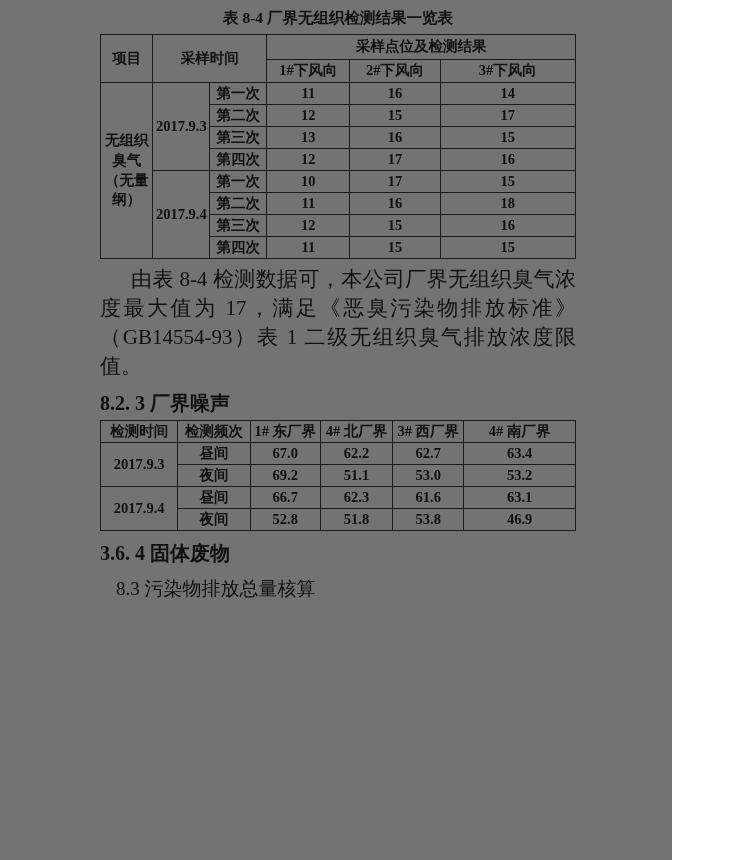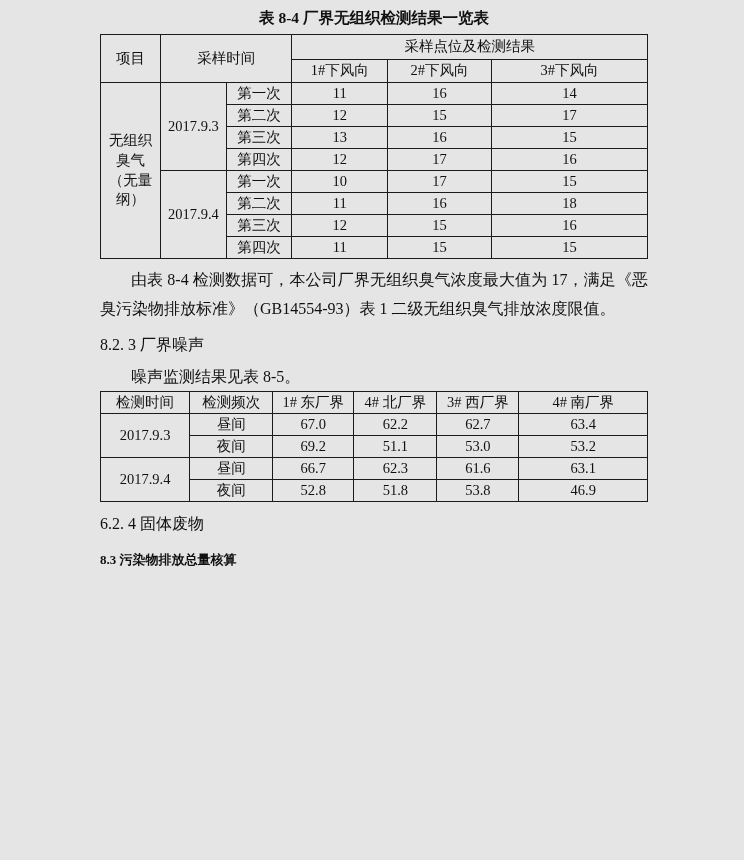"表 8-4 厂界无组织检测结果一览表" .page { background: #e5e5e5 -> #737373; width: 744px -> 672px }
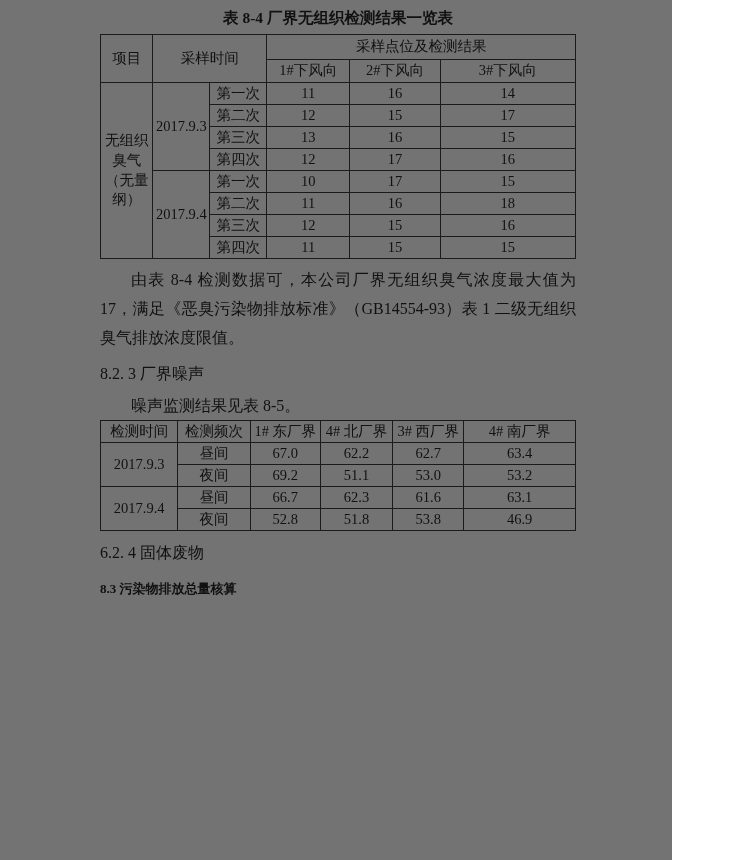"项目" table.tbl { font-weight: none -> bold }
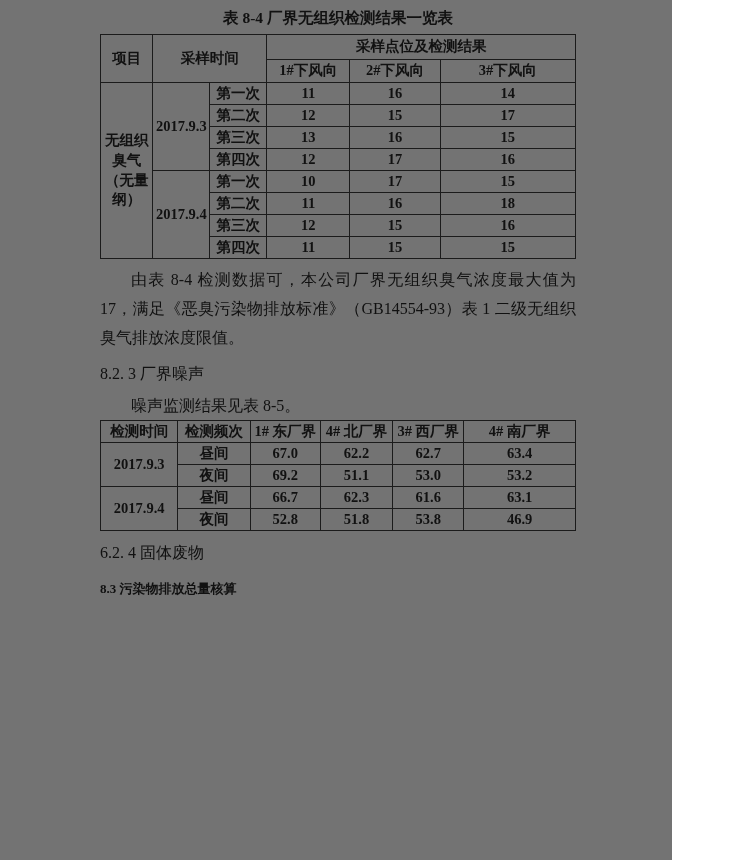"由表 8-4 检测数据可，本公司厂界无组织臭气浓度最大值为" .para { font-size: 16px -> 21px }
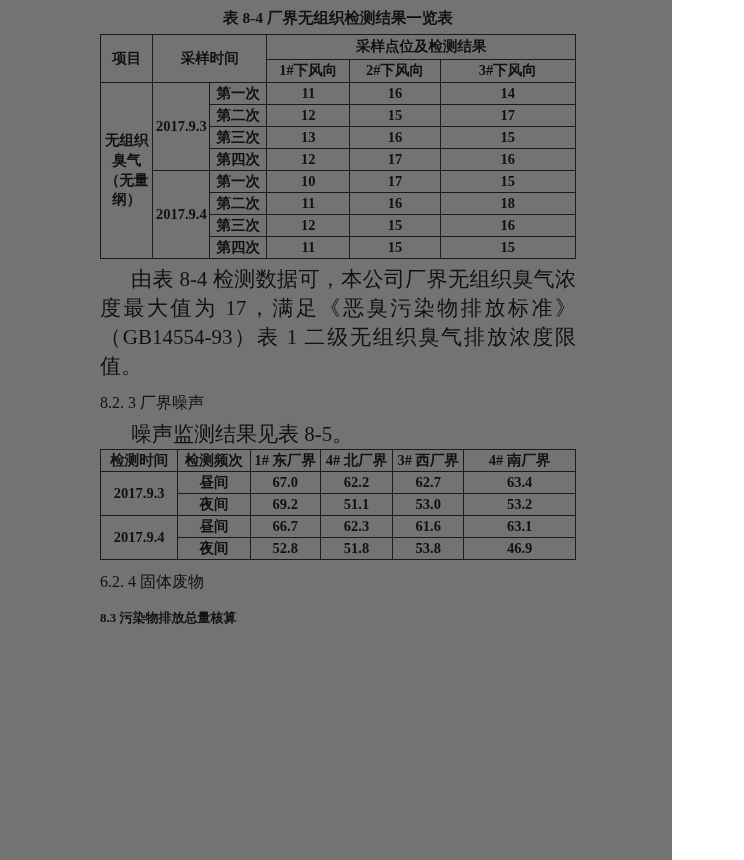"8.2. 3 厂界噪声" .h3 { font-size: 16px -> 20px; font-weight: normal -> bold }
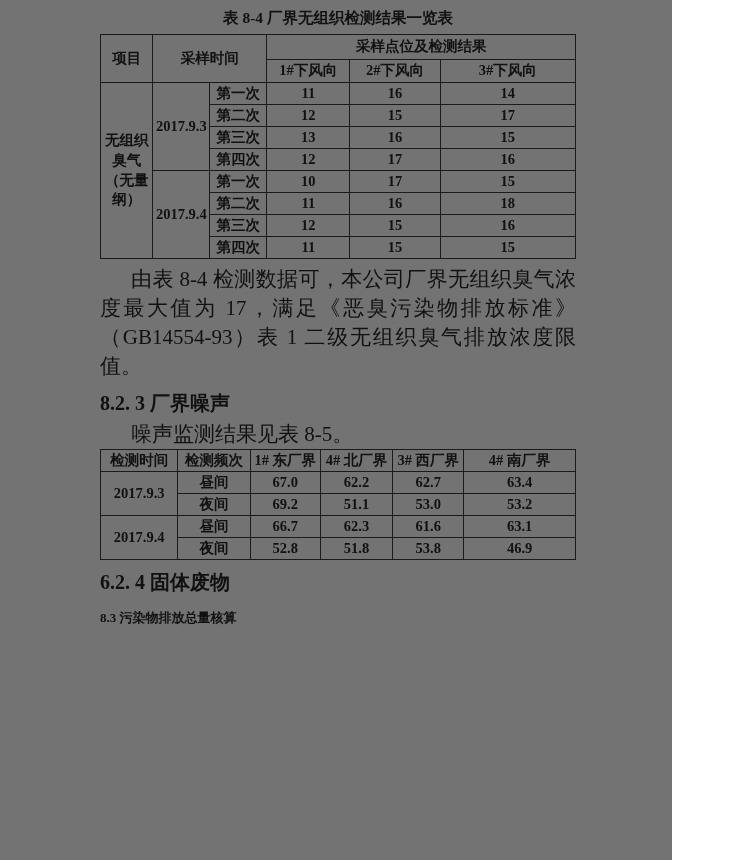"噪声监测结果见表 8-5。" p.para { html: <p>噪声监测结果见表 8-5。</p> -> none }
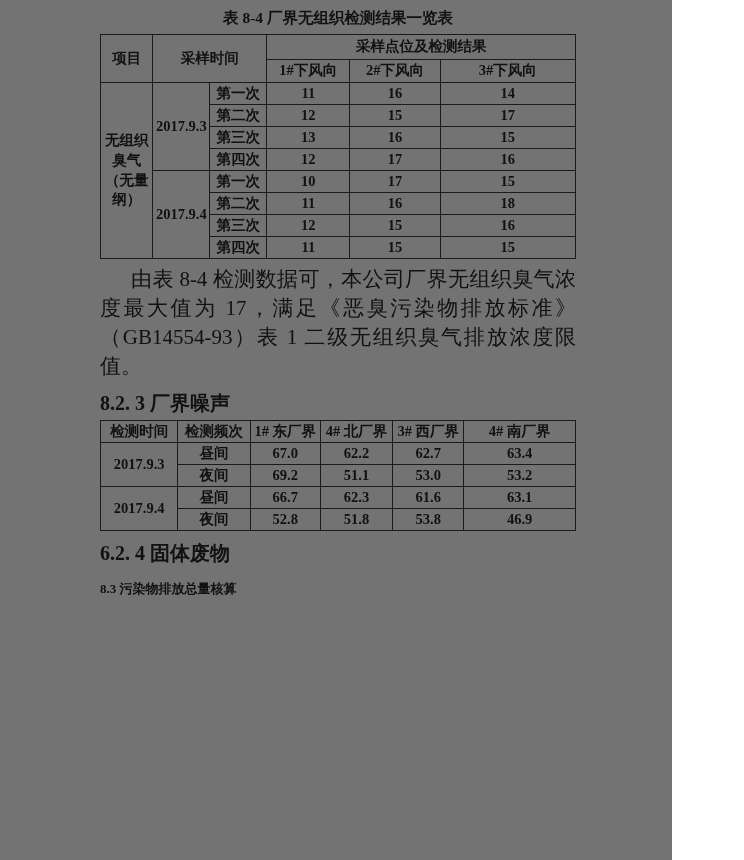"6.2. 4 固体废物" div.h3 { text: 6.2 -> 3.6 }
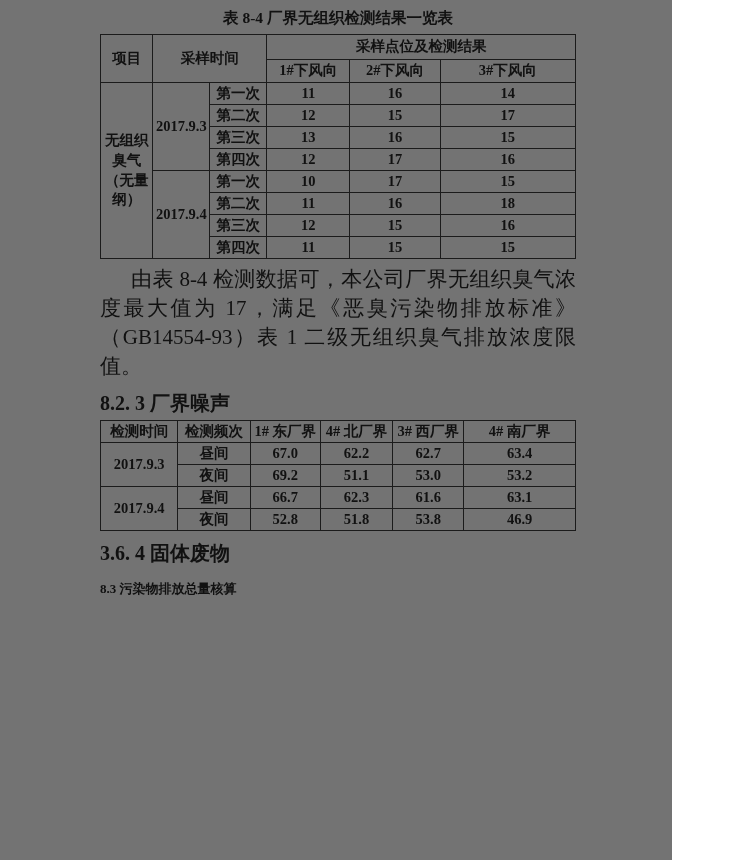"8.3 污染物排放总量核算" .h2 { font-size: 13px -> 19px; font-weight: bold -> normal; margin: 13px 0 0 0 -> 13px 0 0 16px }
